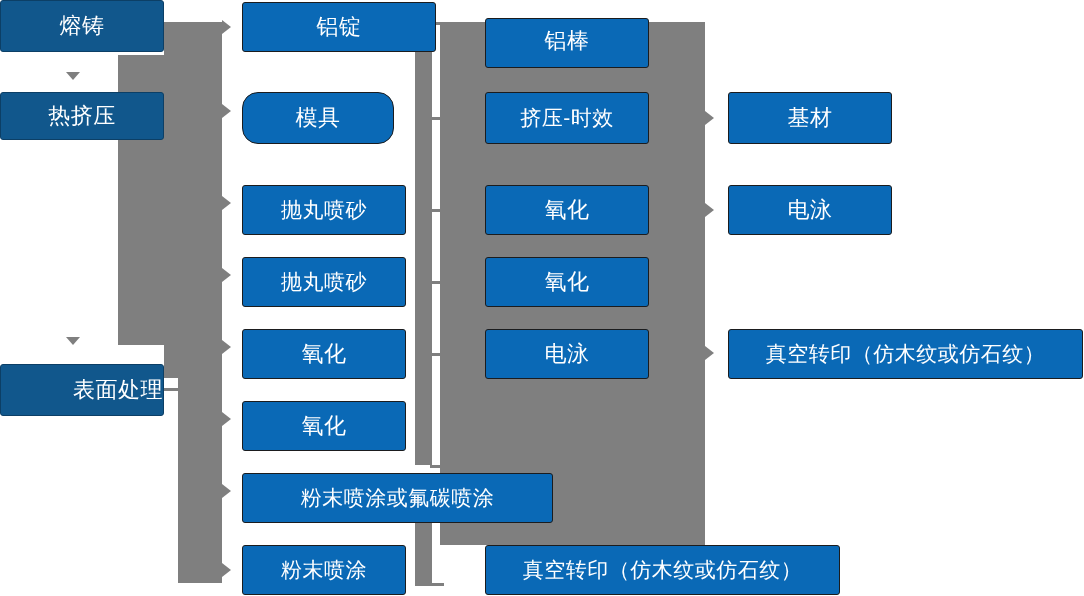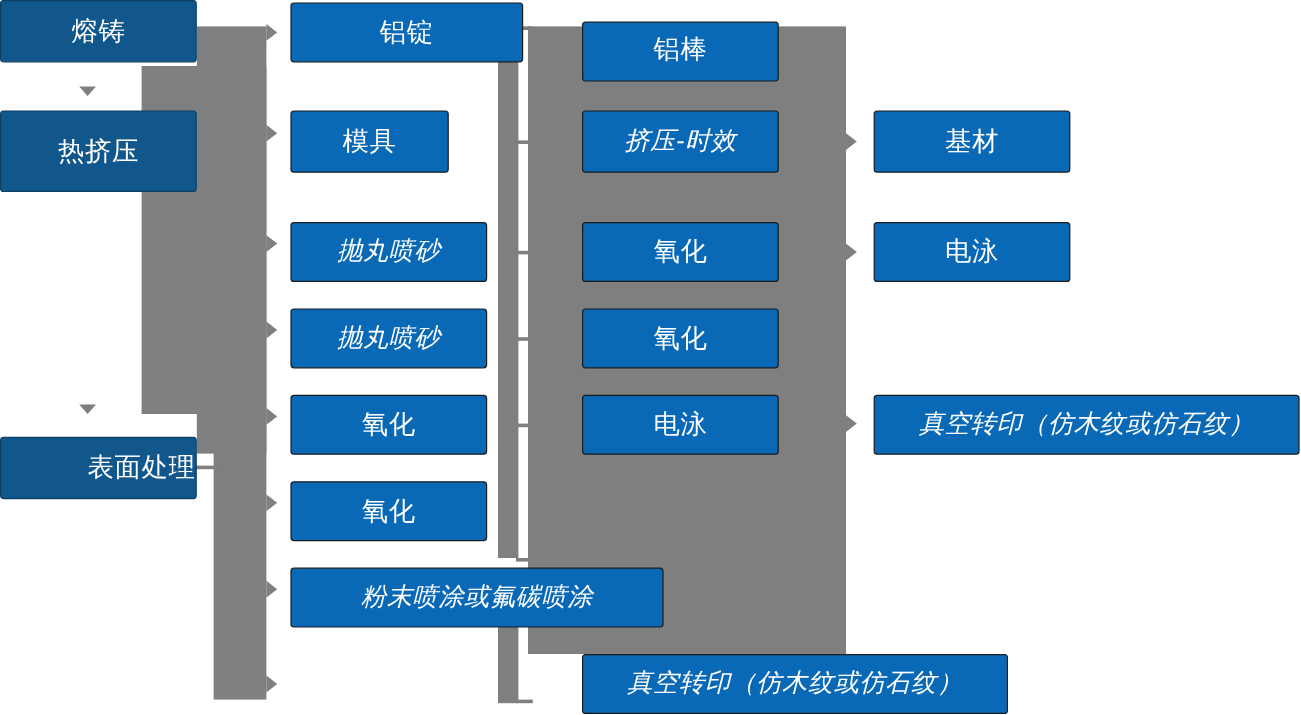"热挤压" div.box { height: 68px -> 48px }
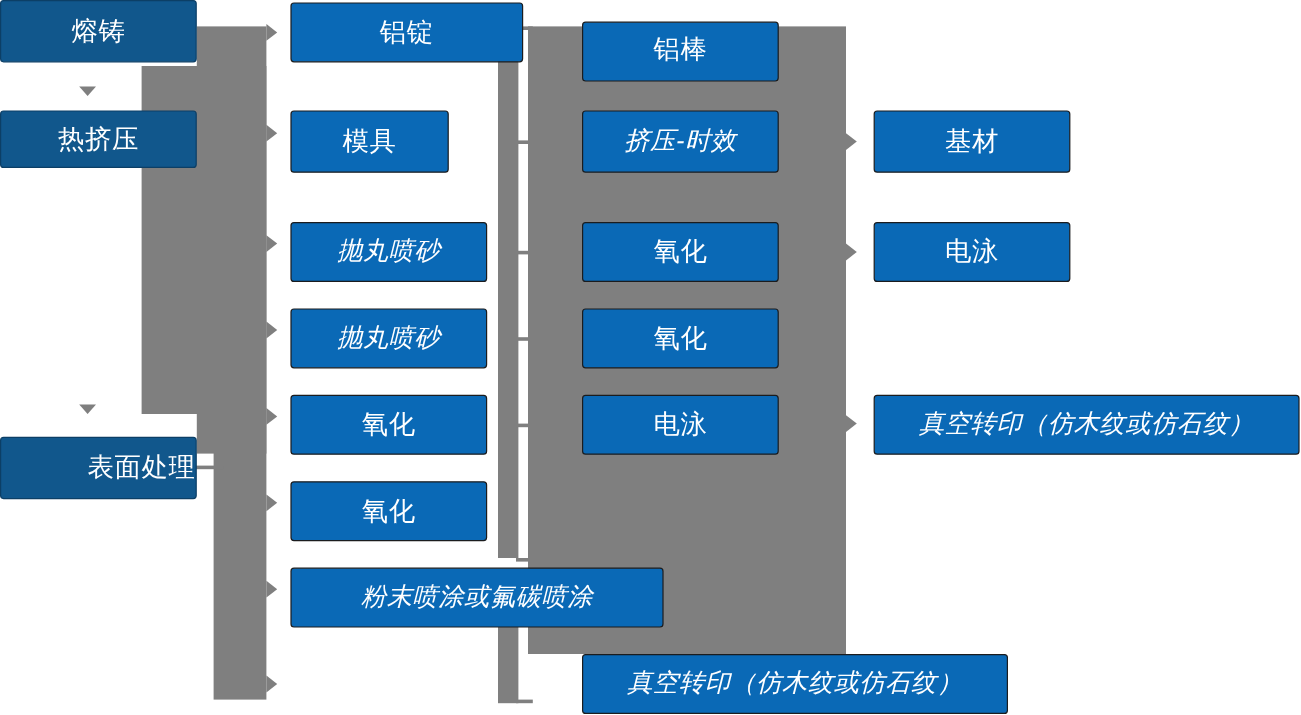"模具" div.box { border-radius: none -> 16px; width: 132px -> 152px }
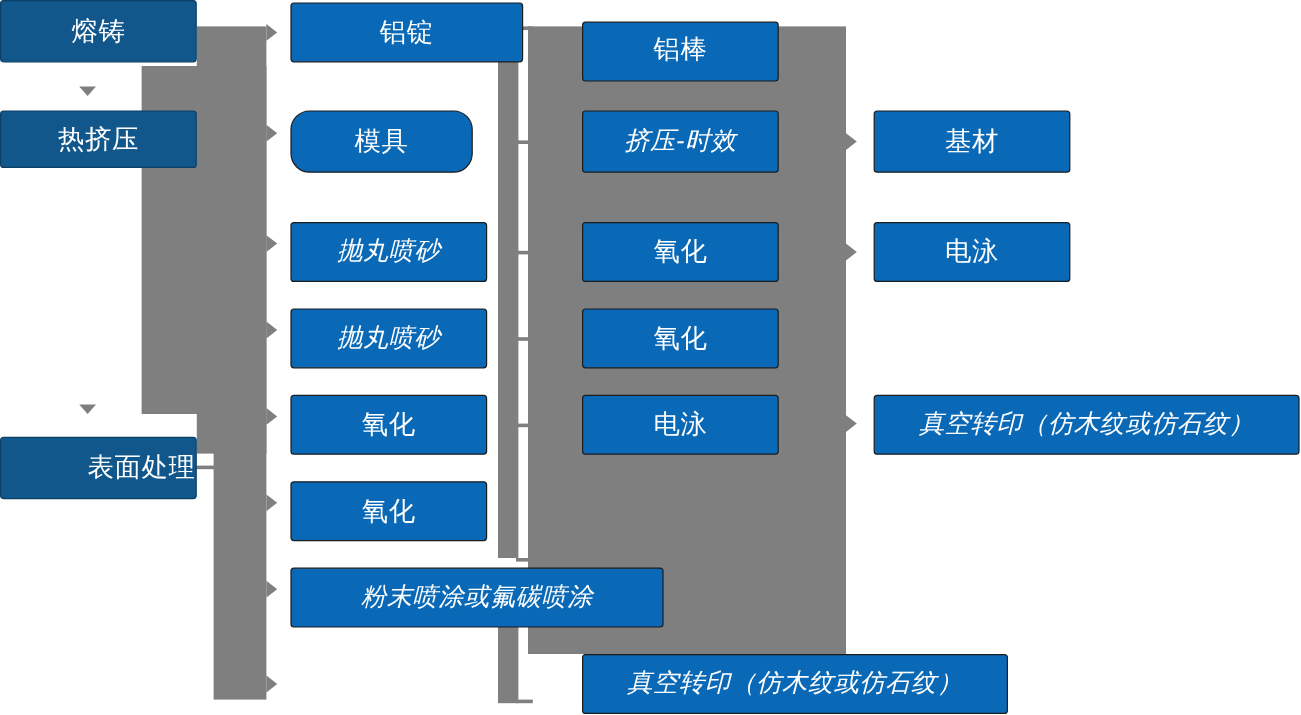"挤压-时效" .f21 { font-style: italic -> none }
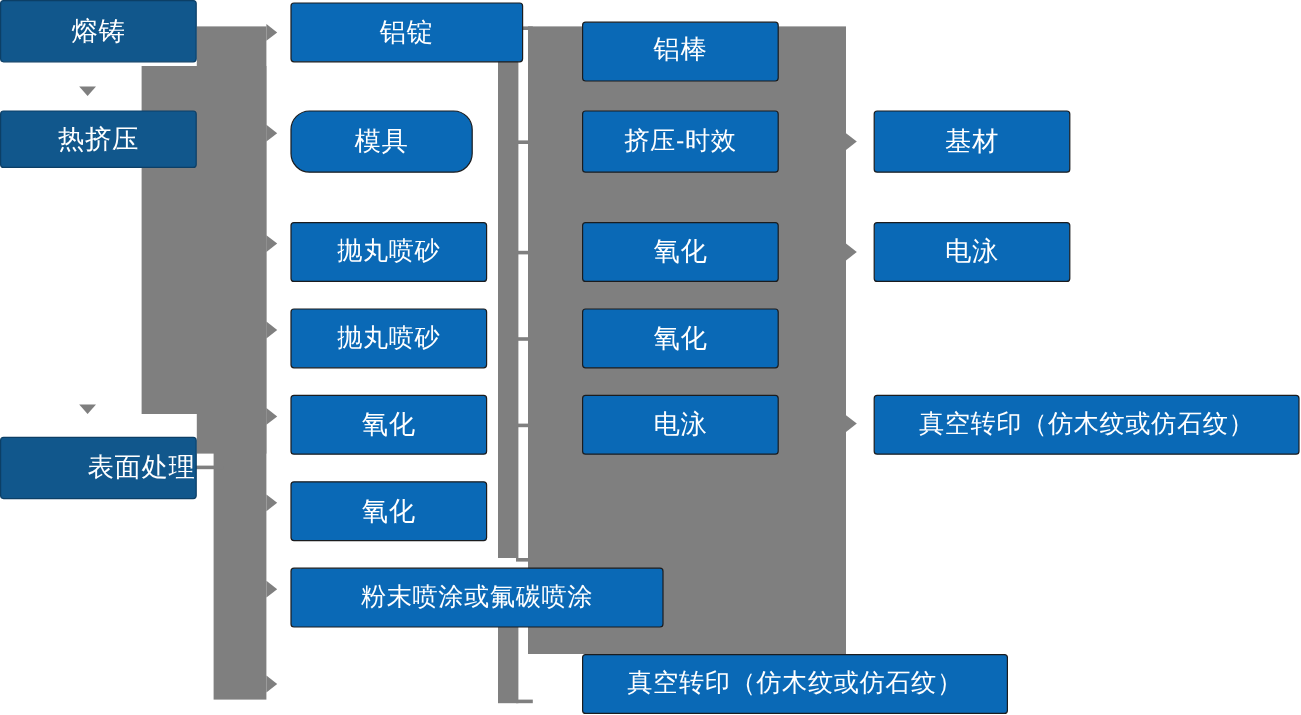"粉末喷涂" div.box { html: none -> <div> <span>粉末喷涂</span> </div> }
